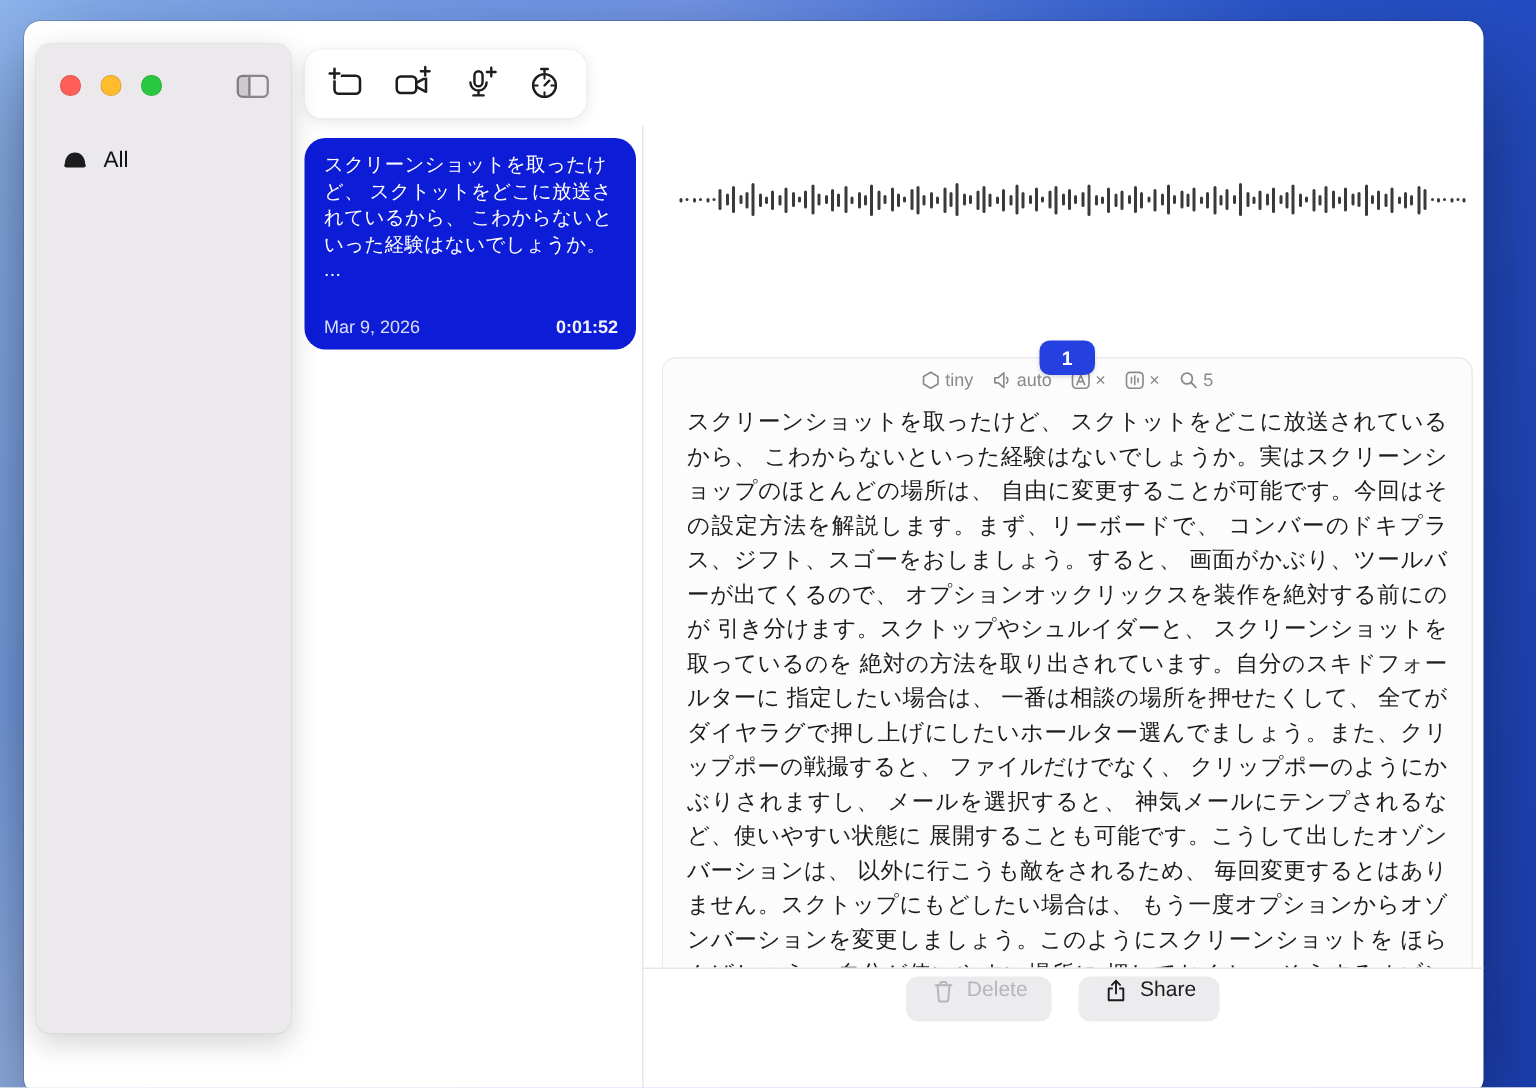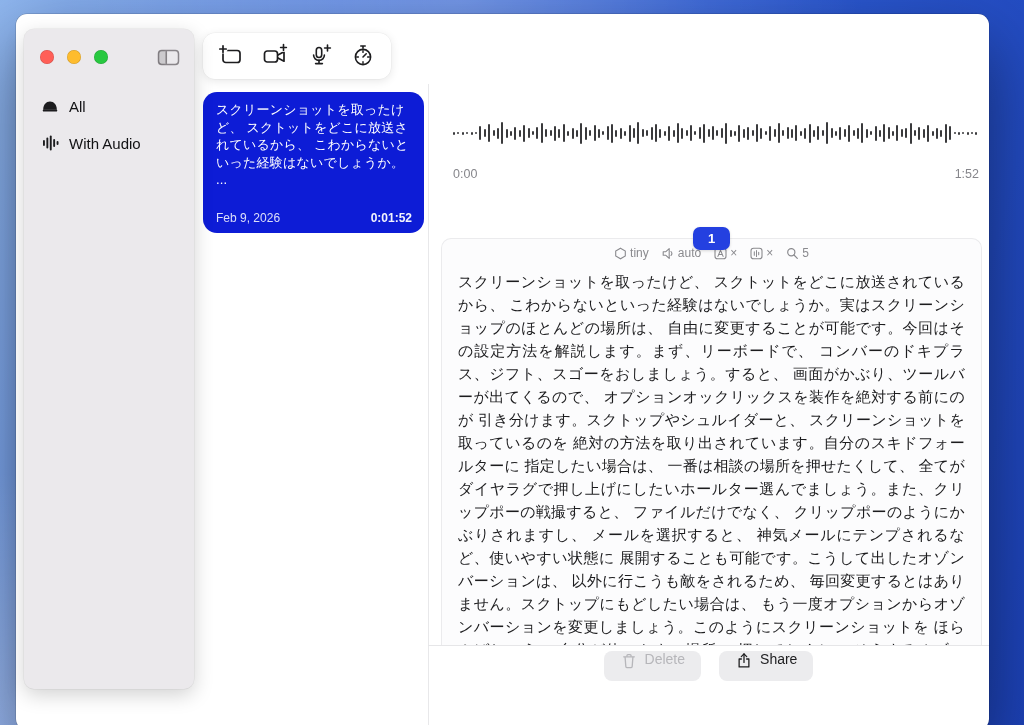"With Audio" div.side-item { html: <div> <span> <svg> <rect></rect> <rect></rect> <rect></rect> <rect></rect> <rect></rect> </svg> </span> <span>With Audio</span> </div> -> none }
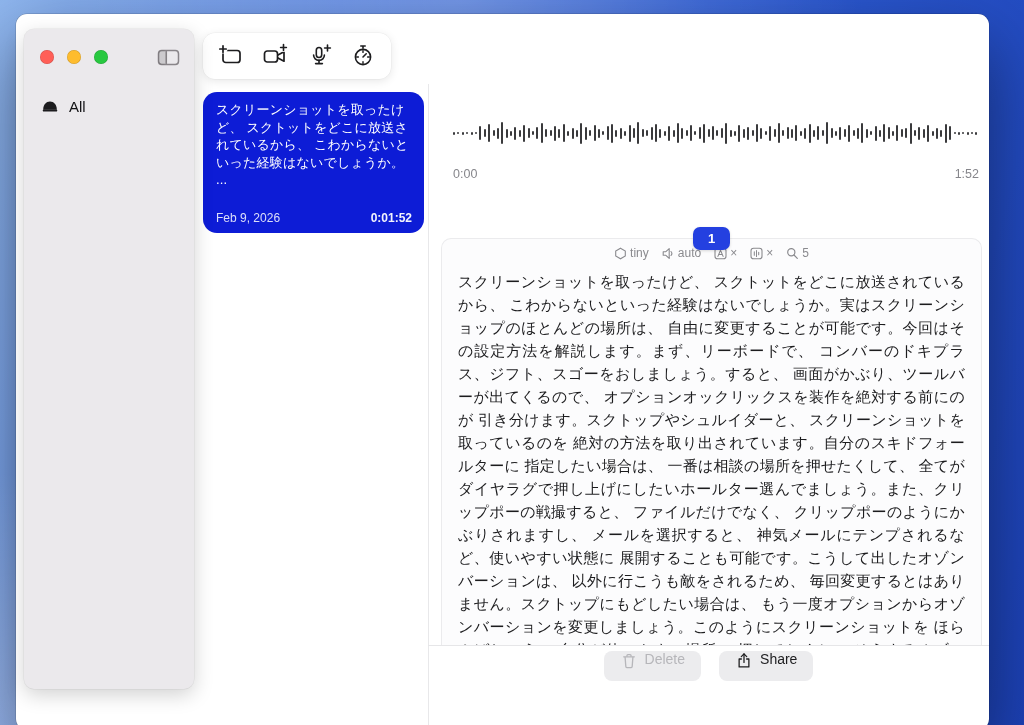"0:00" div.times { html: <div> <span>0:00</span> <span>1:52</span> </div> -> none }
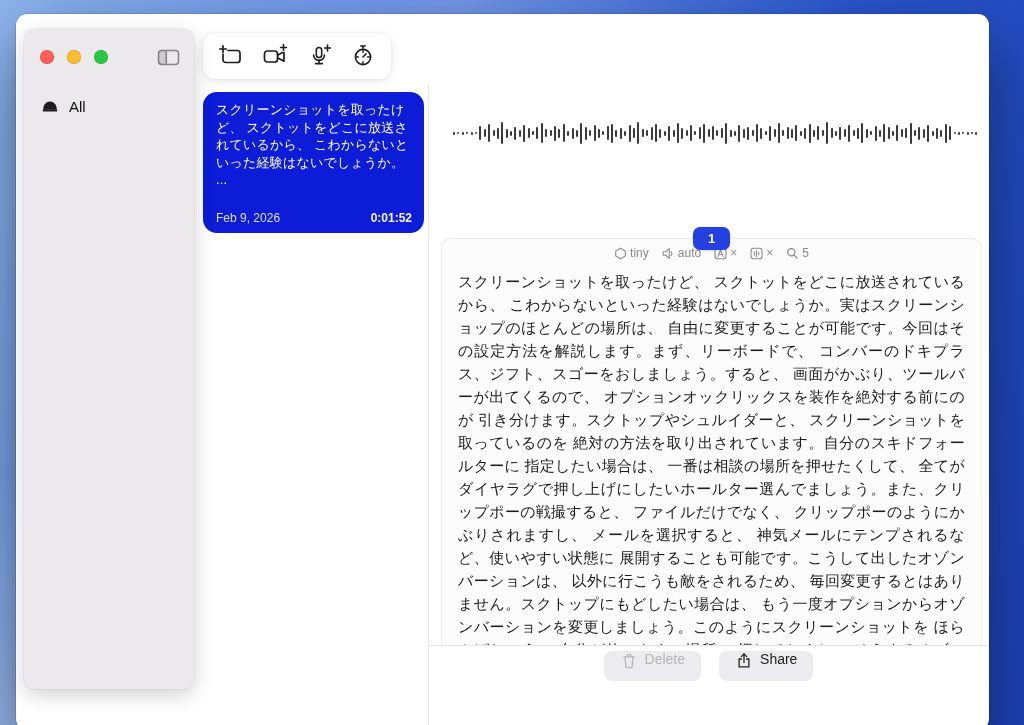"Feb 9, 2026" span.note-date { text: Feb -> Mar }
